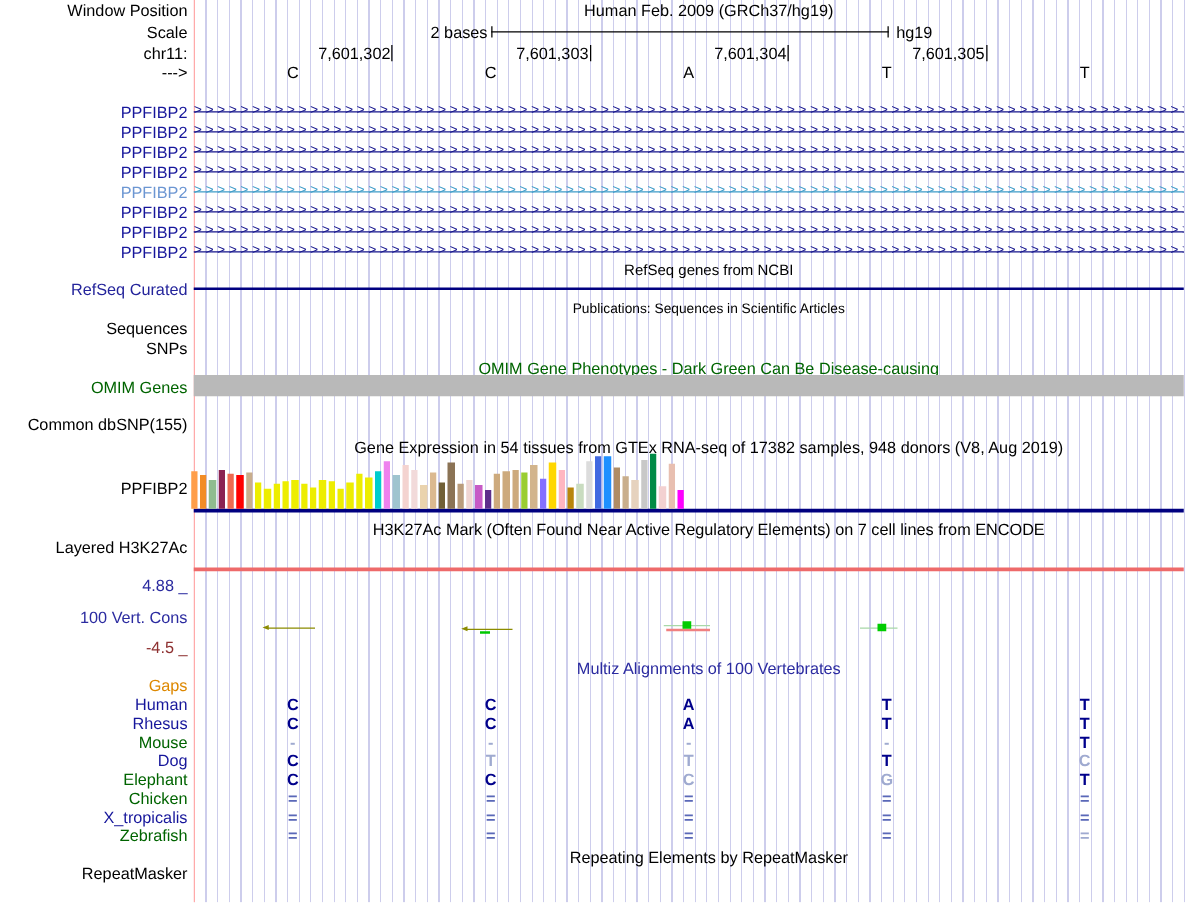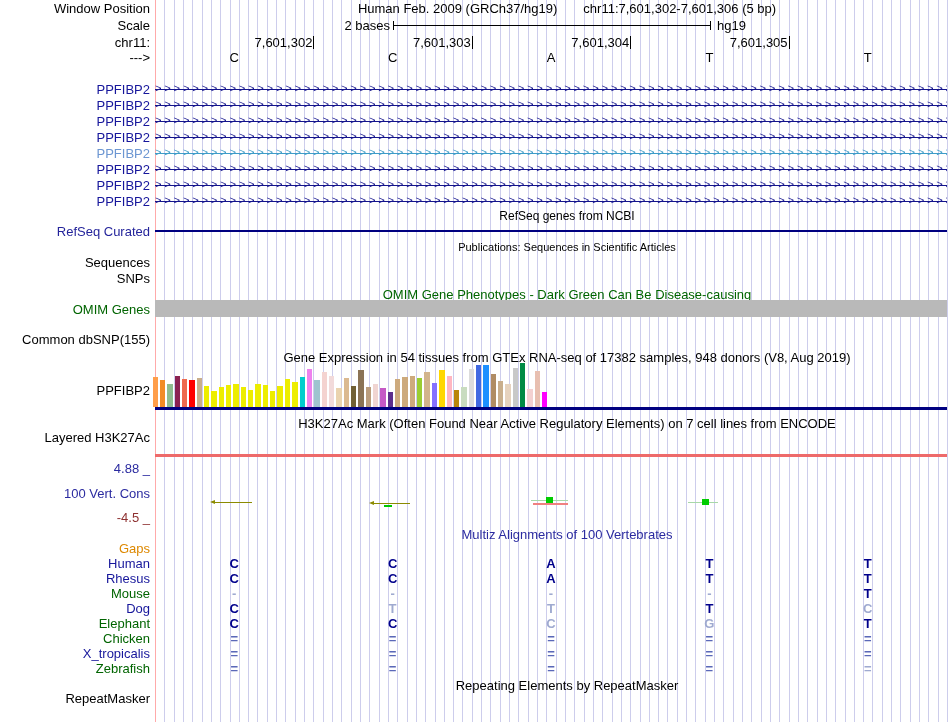"chr11:7,601,302-7,601,306 (5 bp)" span { html: <span>chr11:7,601,302-7,601,306 (5 bp)</span> -> none }
